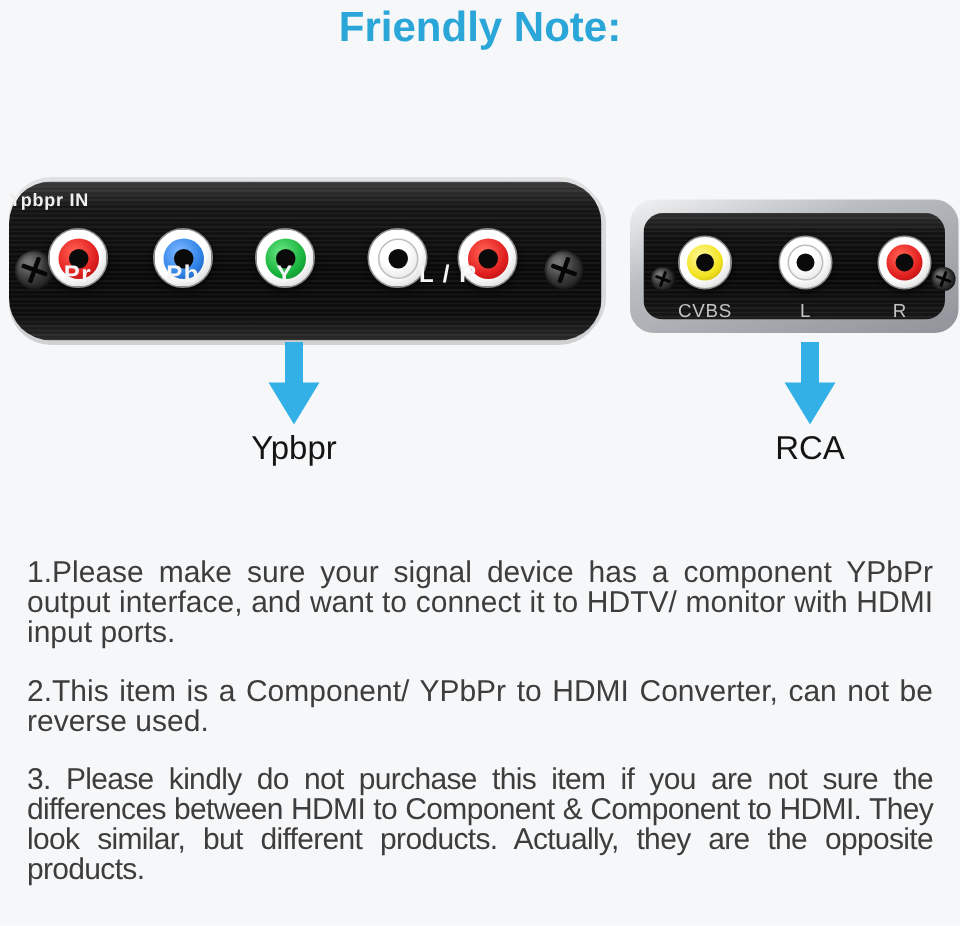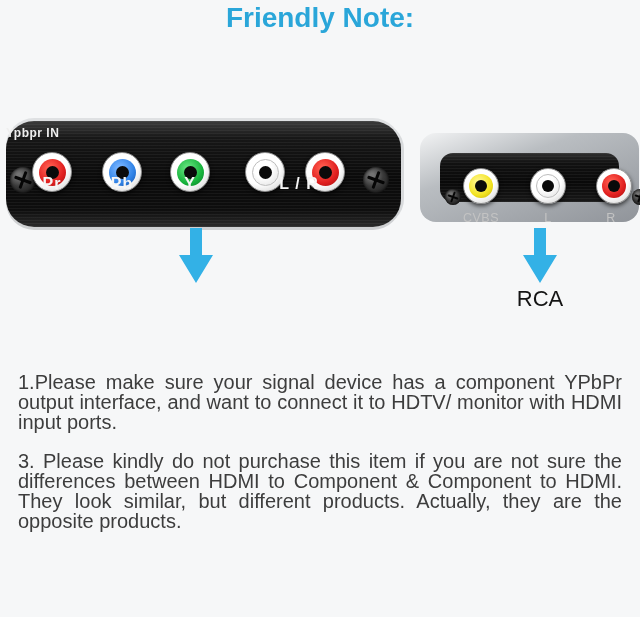"CVBS" .device-right { padding: 20px -> 9px }
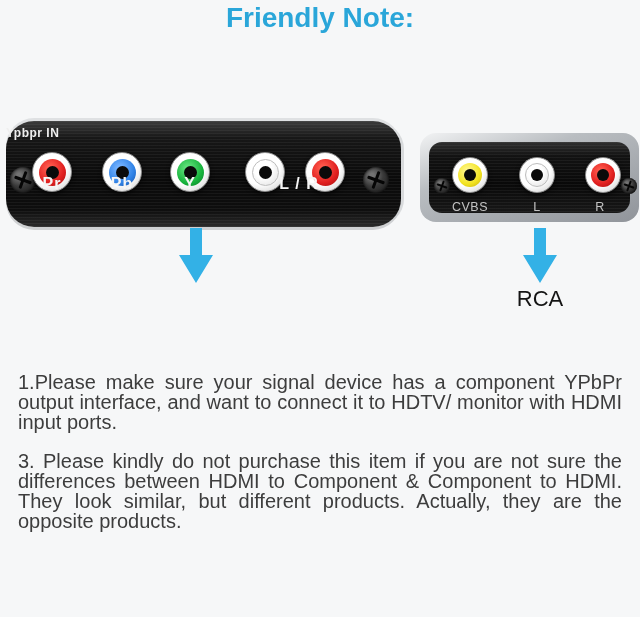"Ypbpr" div.caption { html: none -> <div>Ypbpr</div> }
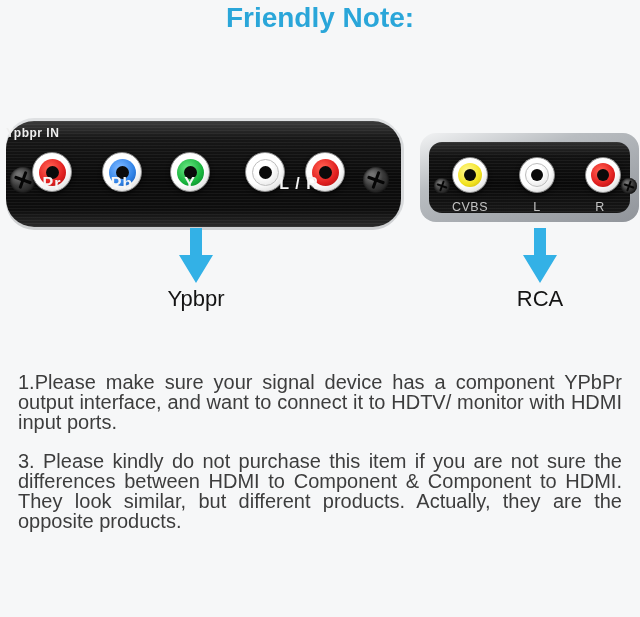"2.This item is a Component/" p { html: none -> <p>2.This item is a Component/ YPbPr to HDMI Converter, can not be reverse used.</p> }
